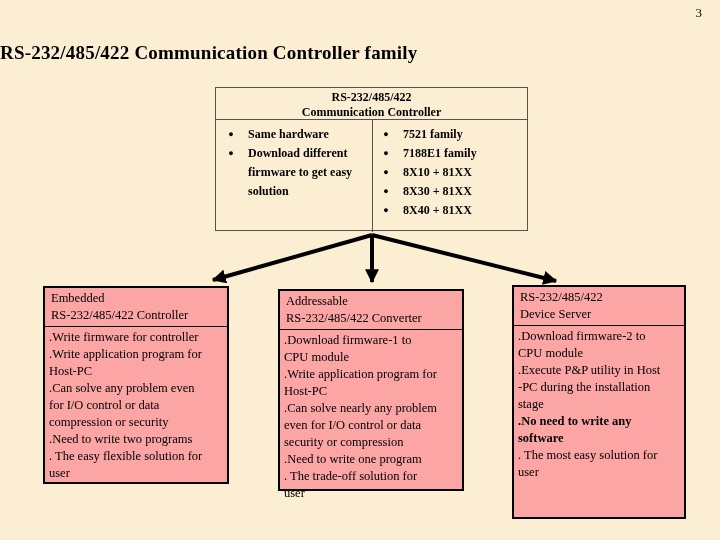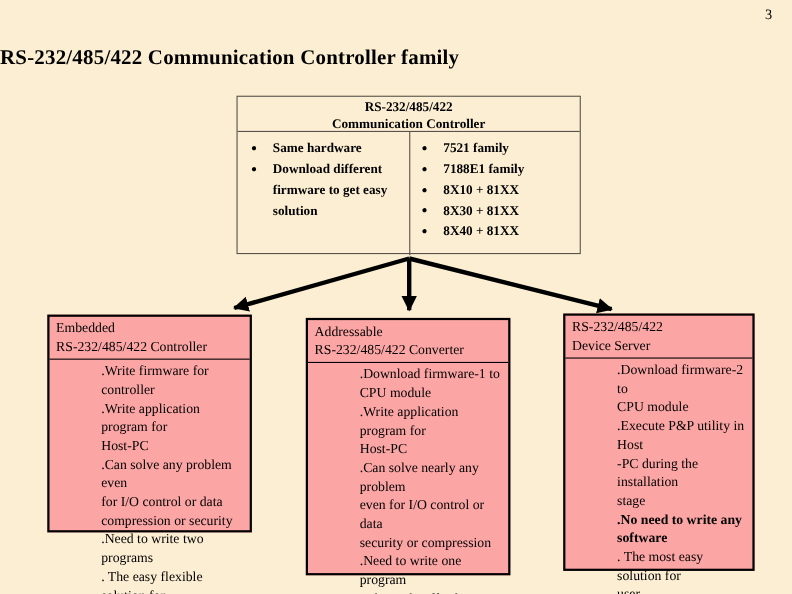"Addressable" .leaf-box.pos-mid { height: 234px -> 202px }
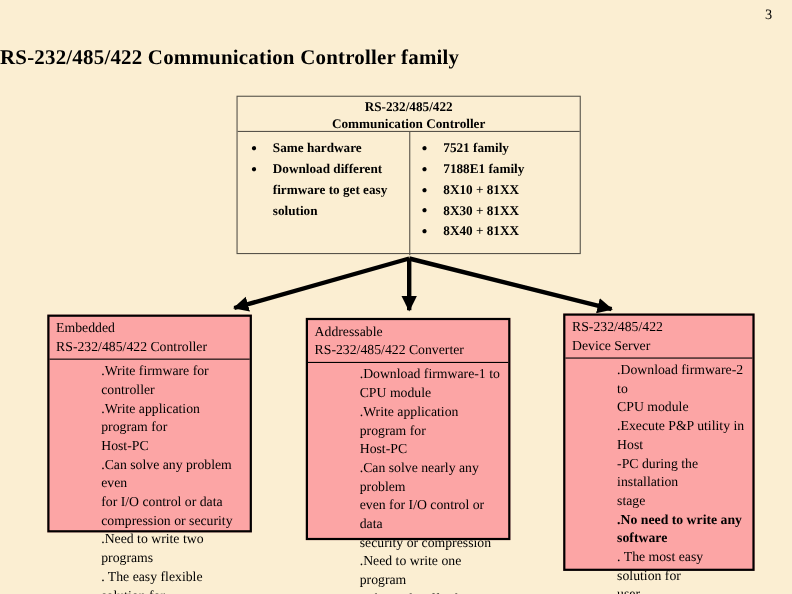".Write firmware for controller" .leaf-item { margin-left: 43px -> none }
